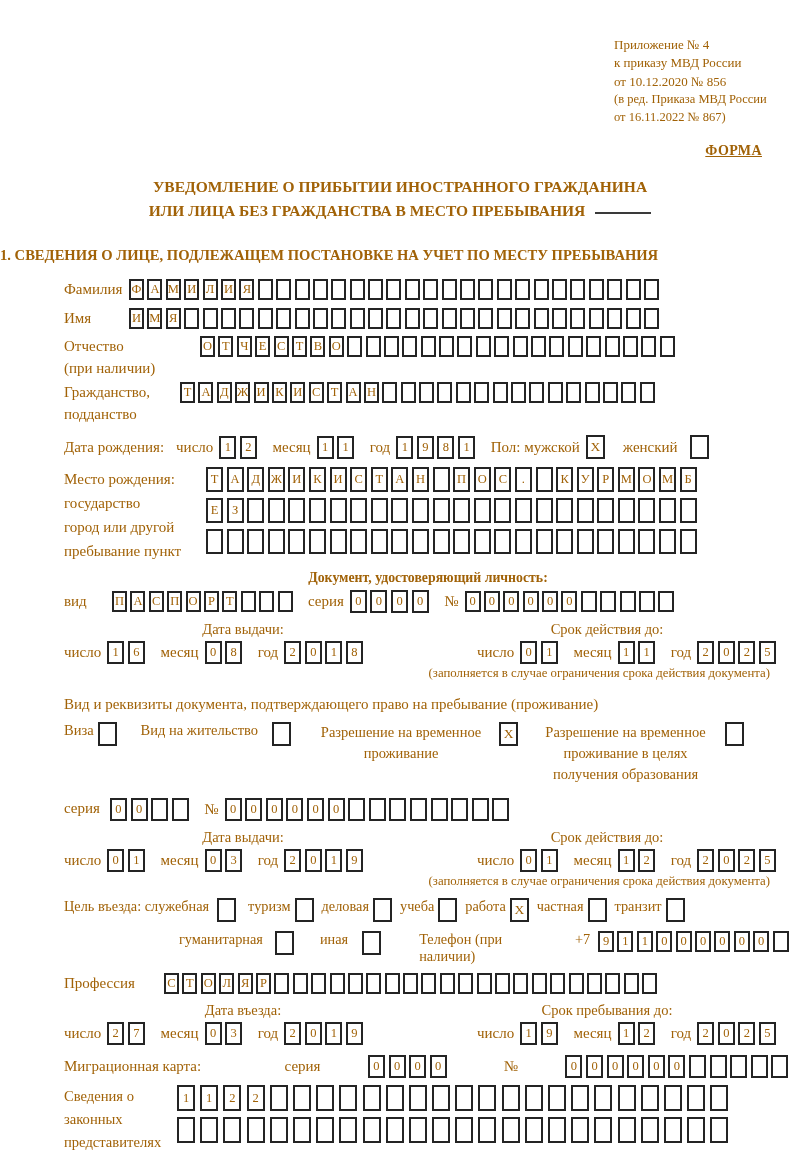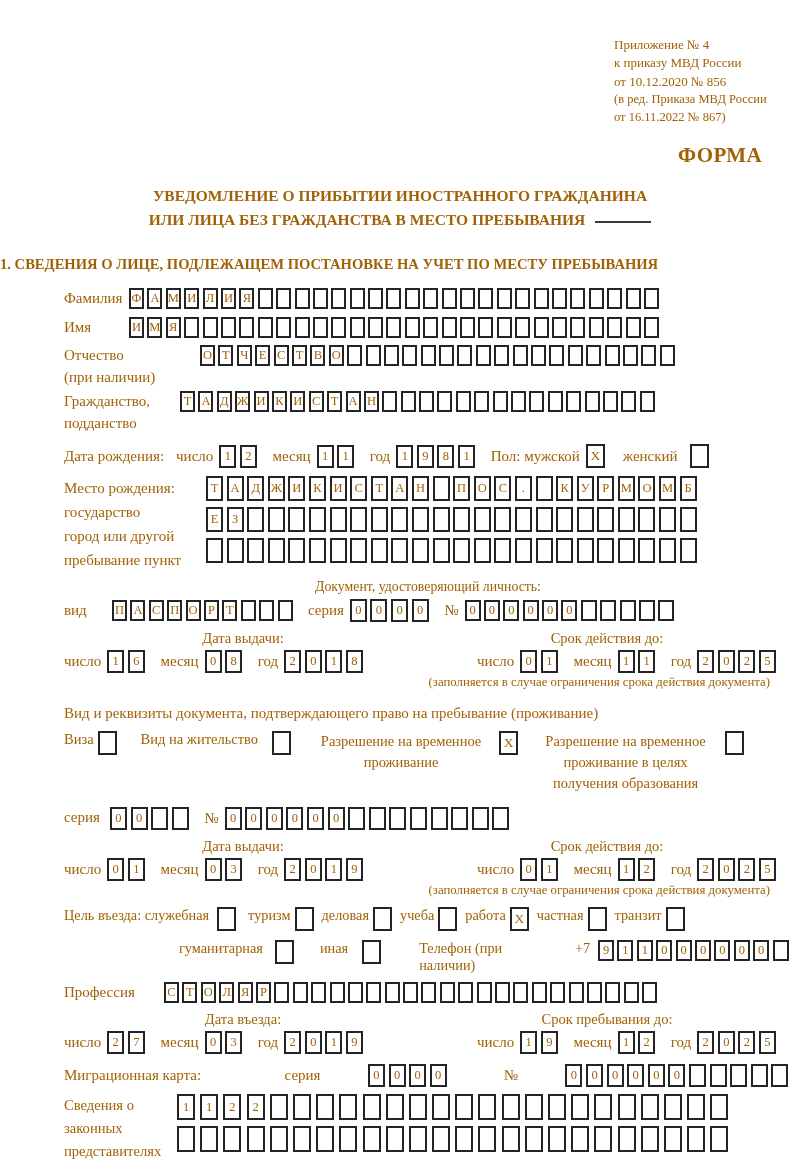"ФОРМА" .forma { font-size: 21px -> 14px; text-decoration: none -> underline }
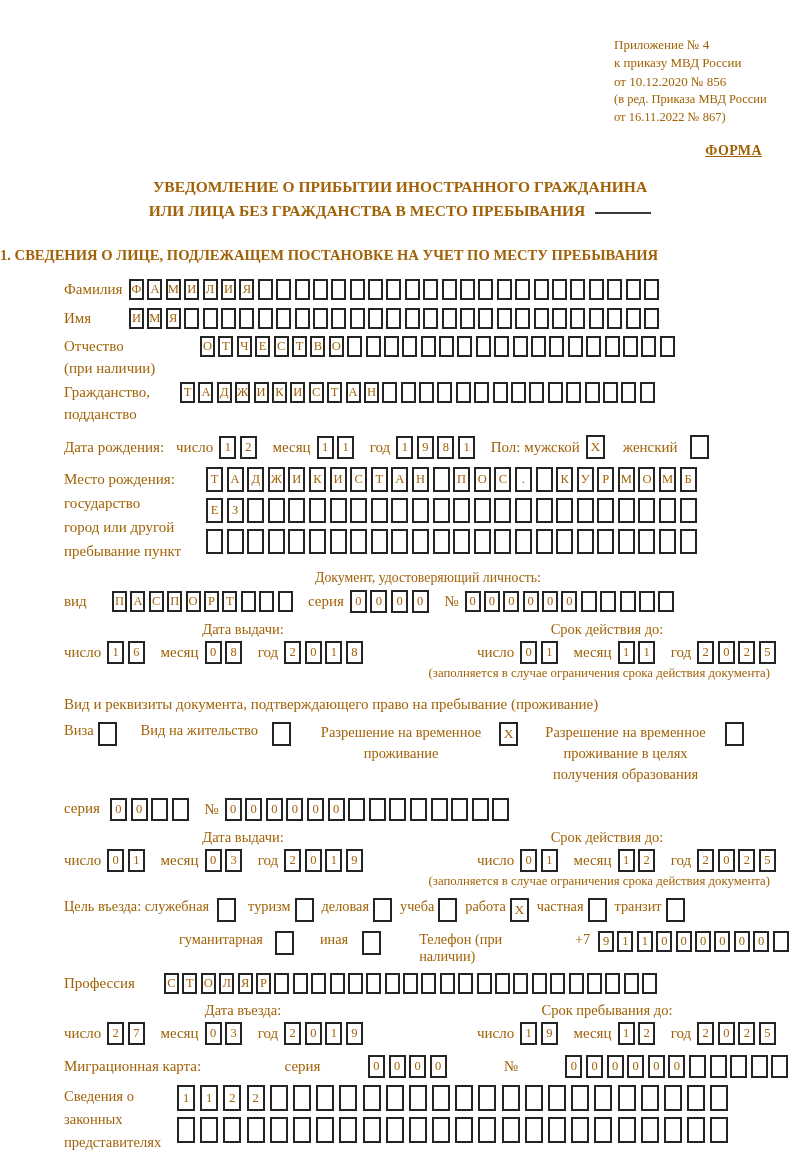"Документ, удостоверяющий личность:" .doc-heading { font-weight: 400 -> 700 }
